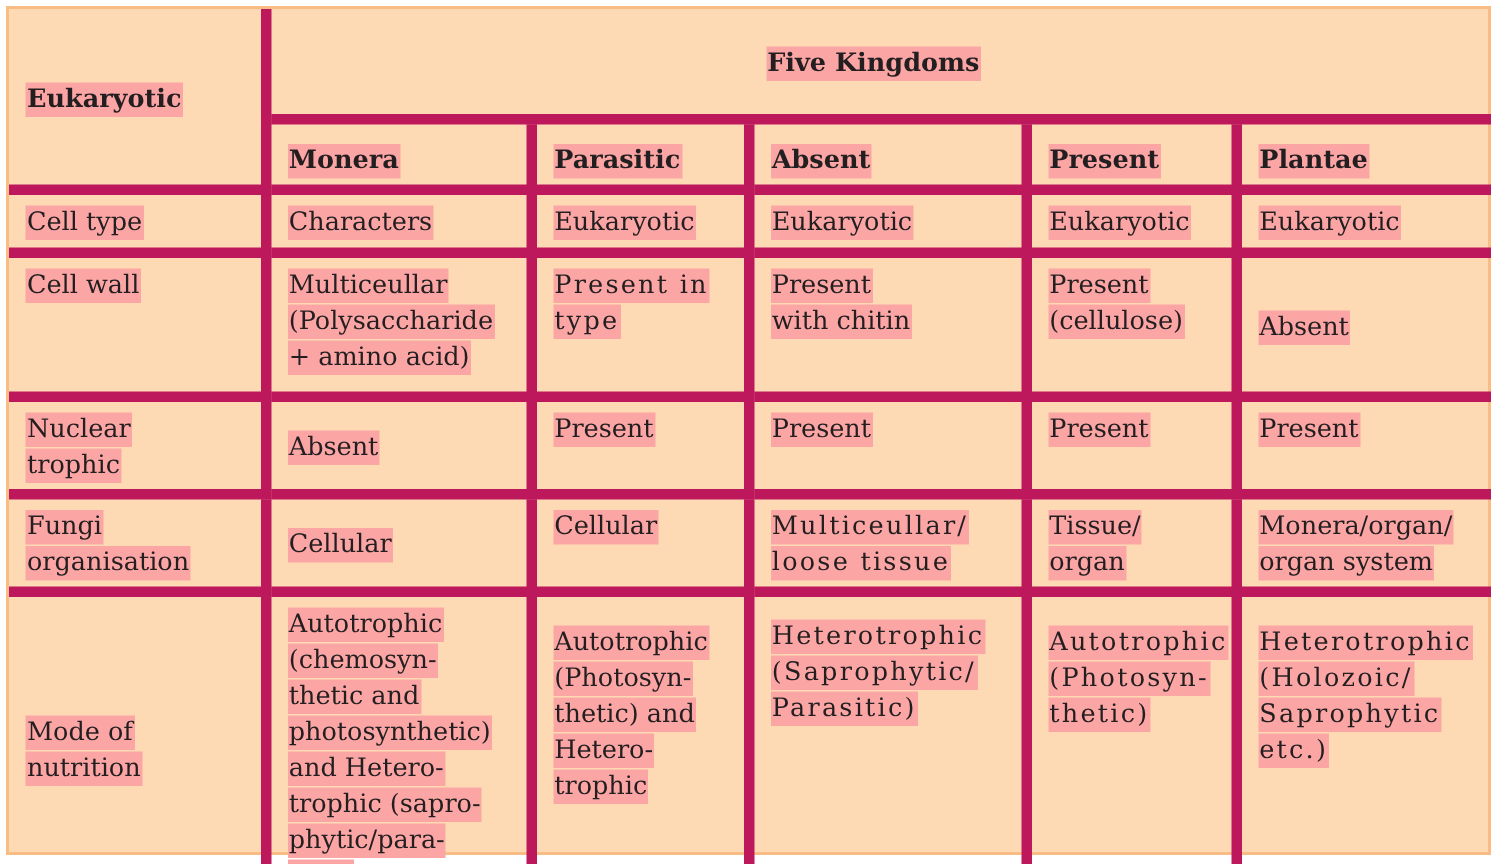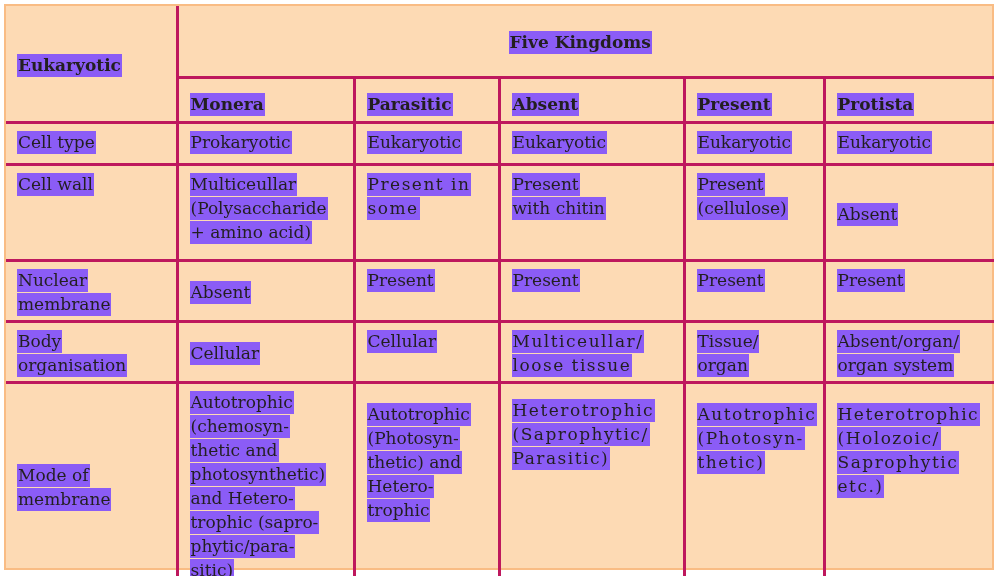"Five Kingdoms" .hl { background: #8b5cf6 -> #fca5a5 }
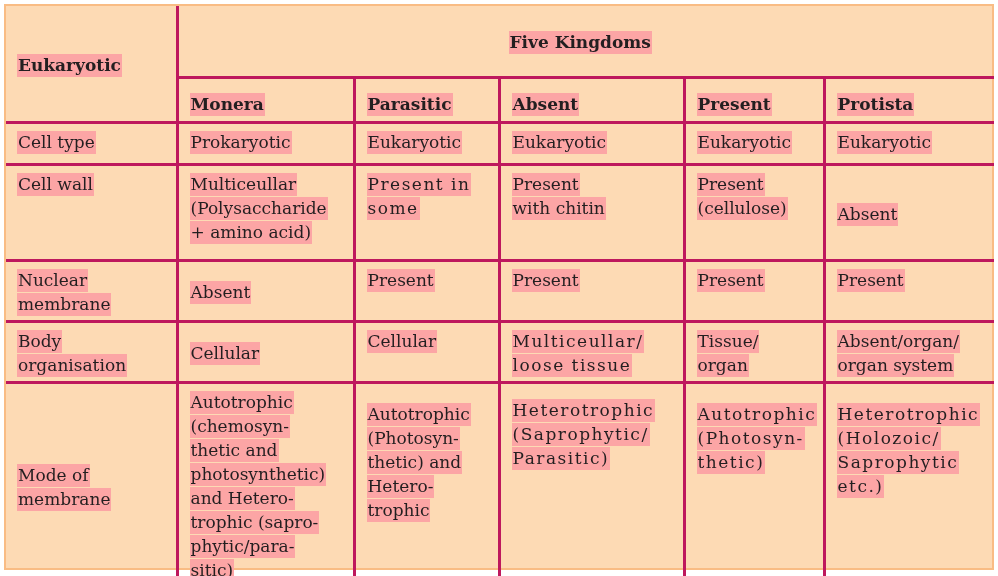"Monera" td, th { border: 3px solid #be185d -> 7px solid #be185d }
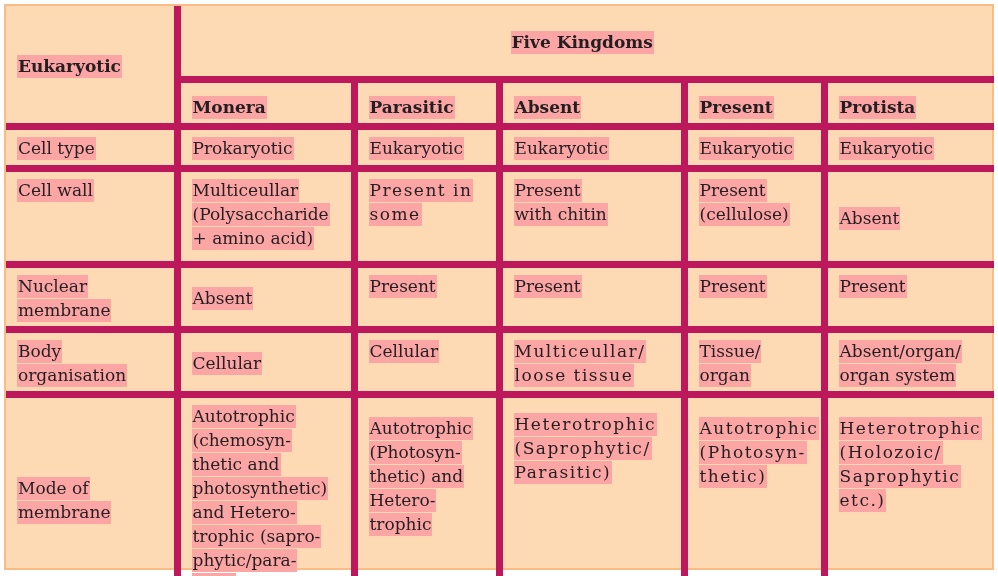"Protista" span.hl { text: Protista -> Plantae }
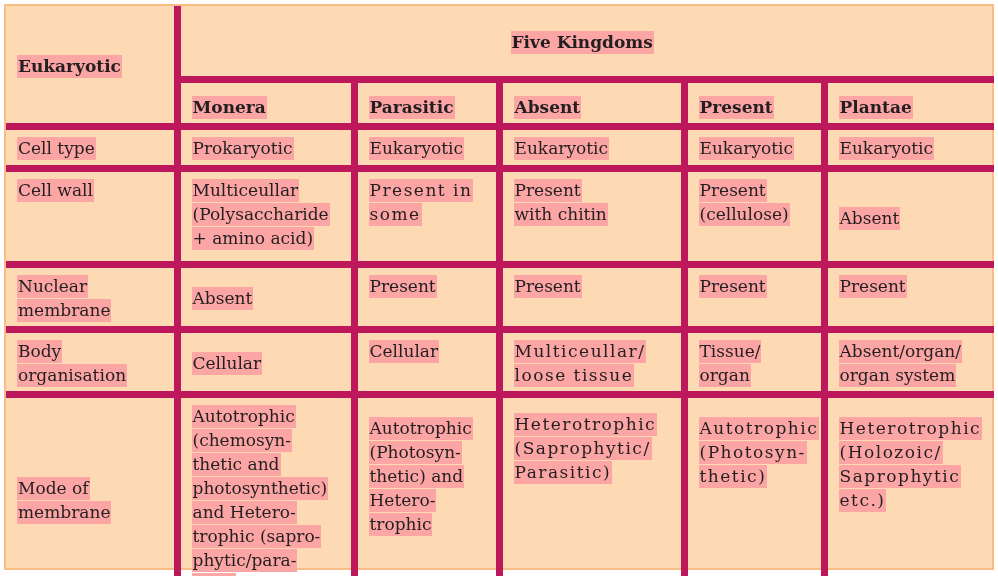"Prokaryotic" span.hl { text: Prokaryotic -> Characters }
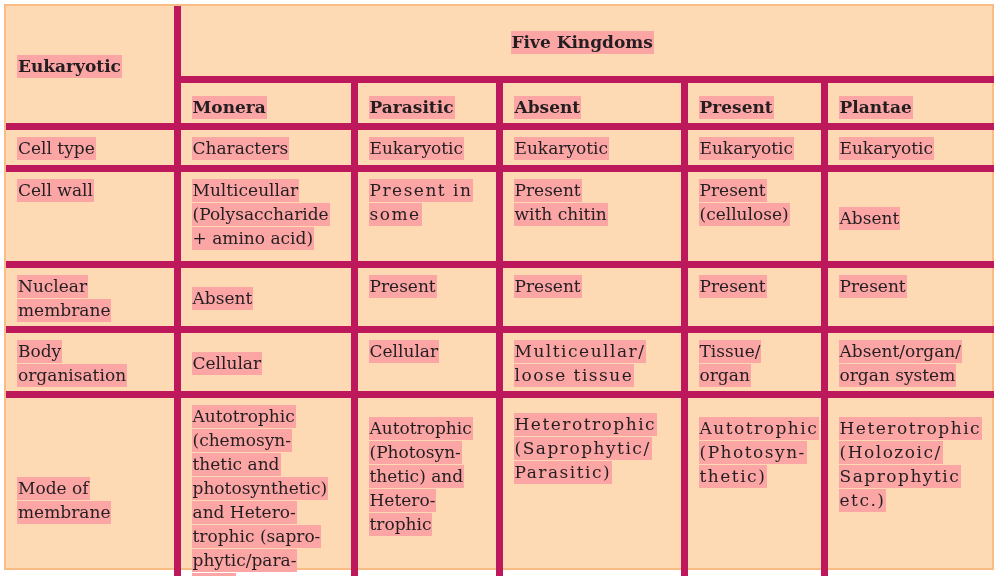"Present in" span.hl { text: some -> type }
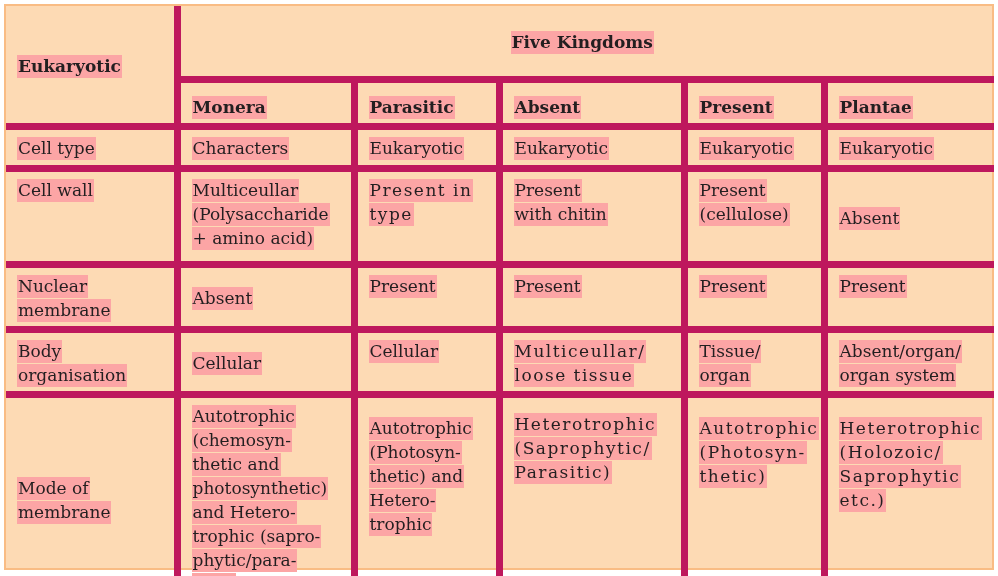"Nuclear" span.hl { text: membrane -> trophic }
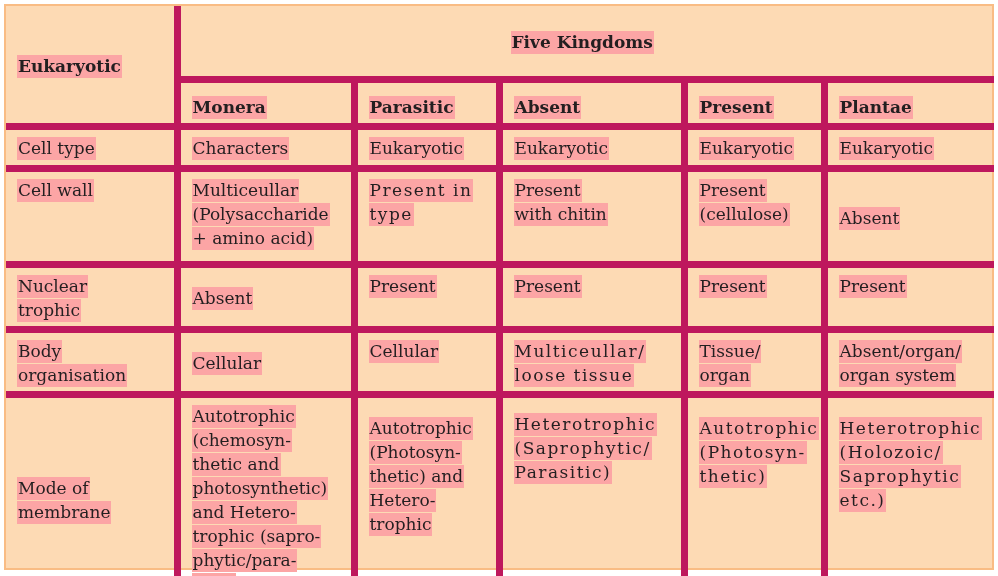"Body" span.hl { text: Body -> Fungi }
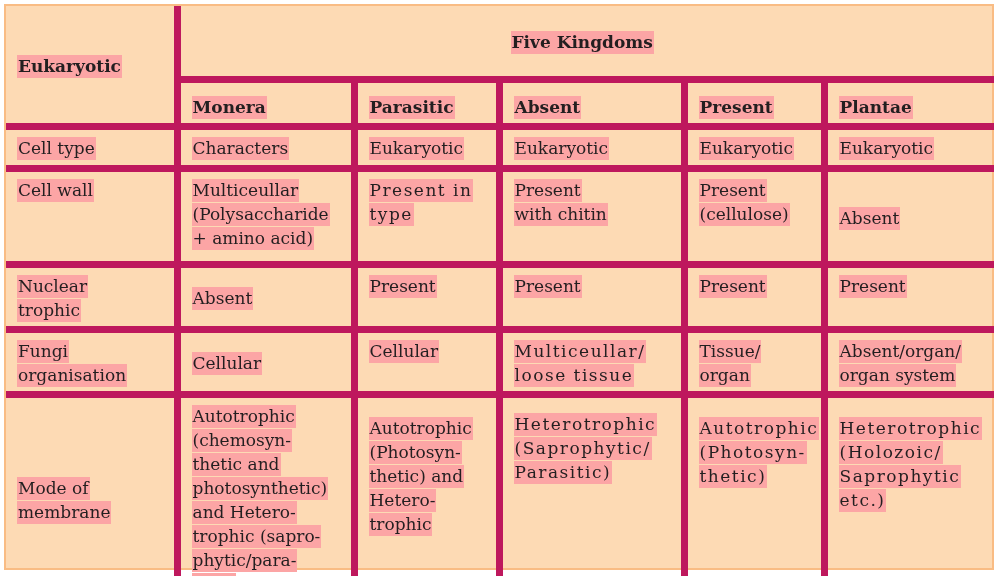"Absent/organ/" span.hl { text: Absent/organ/ -> Monera/organ/ }
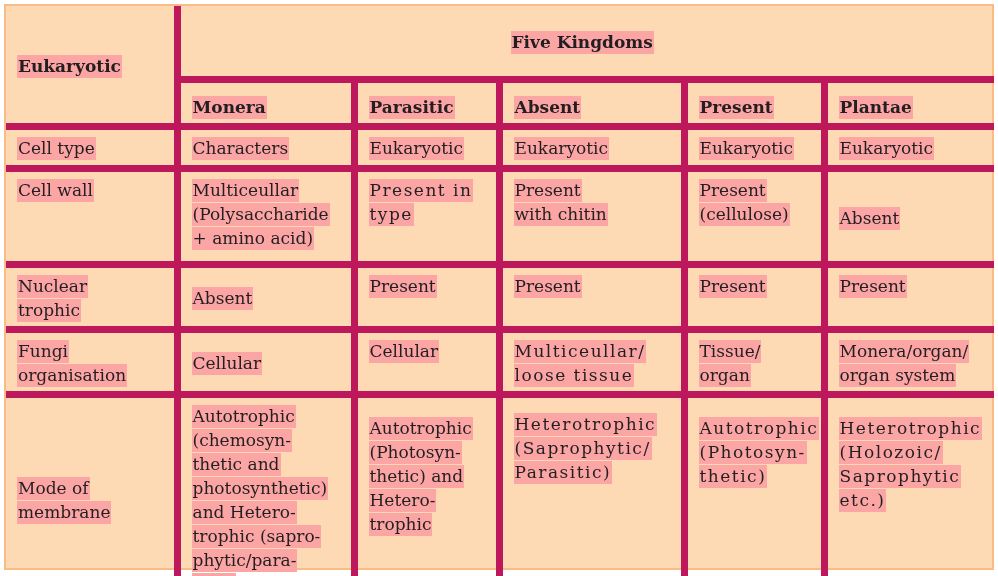"Mode of" span.hl { text: membrane -> nutrition }
